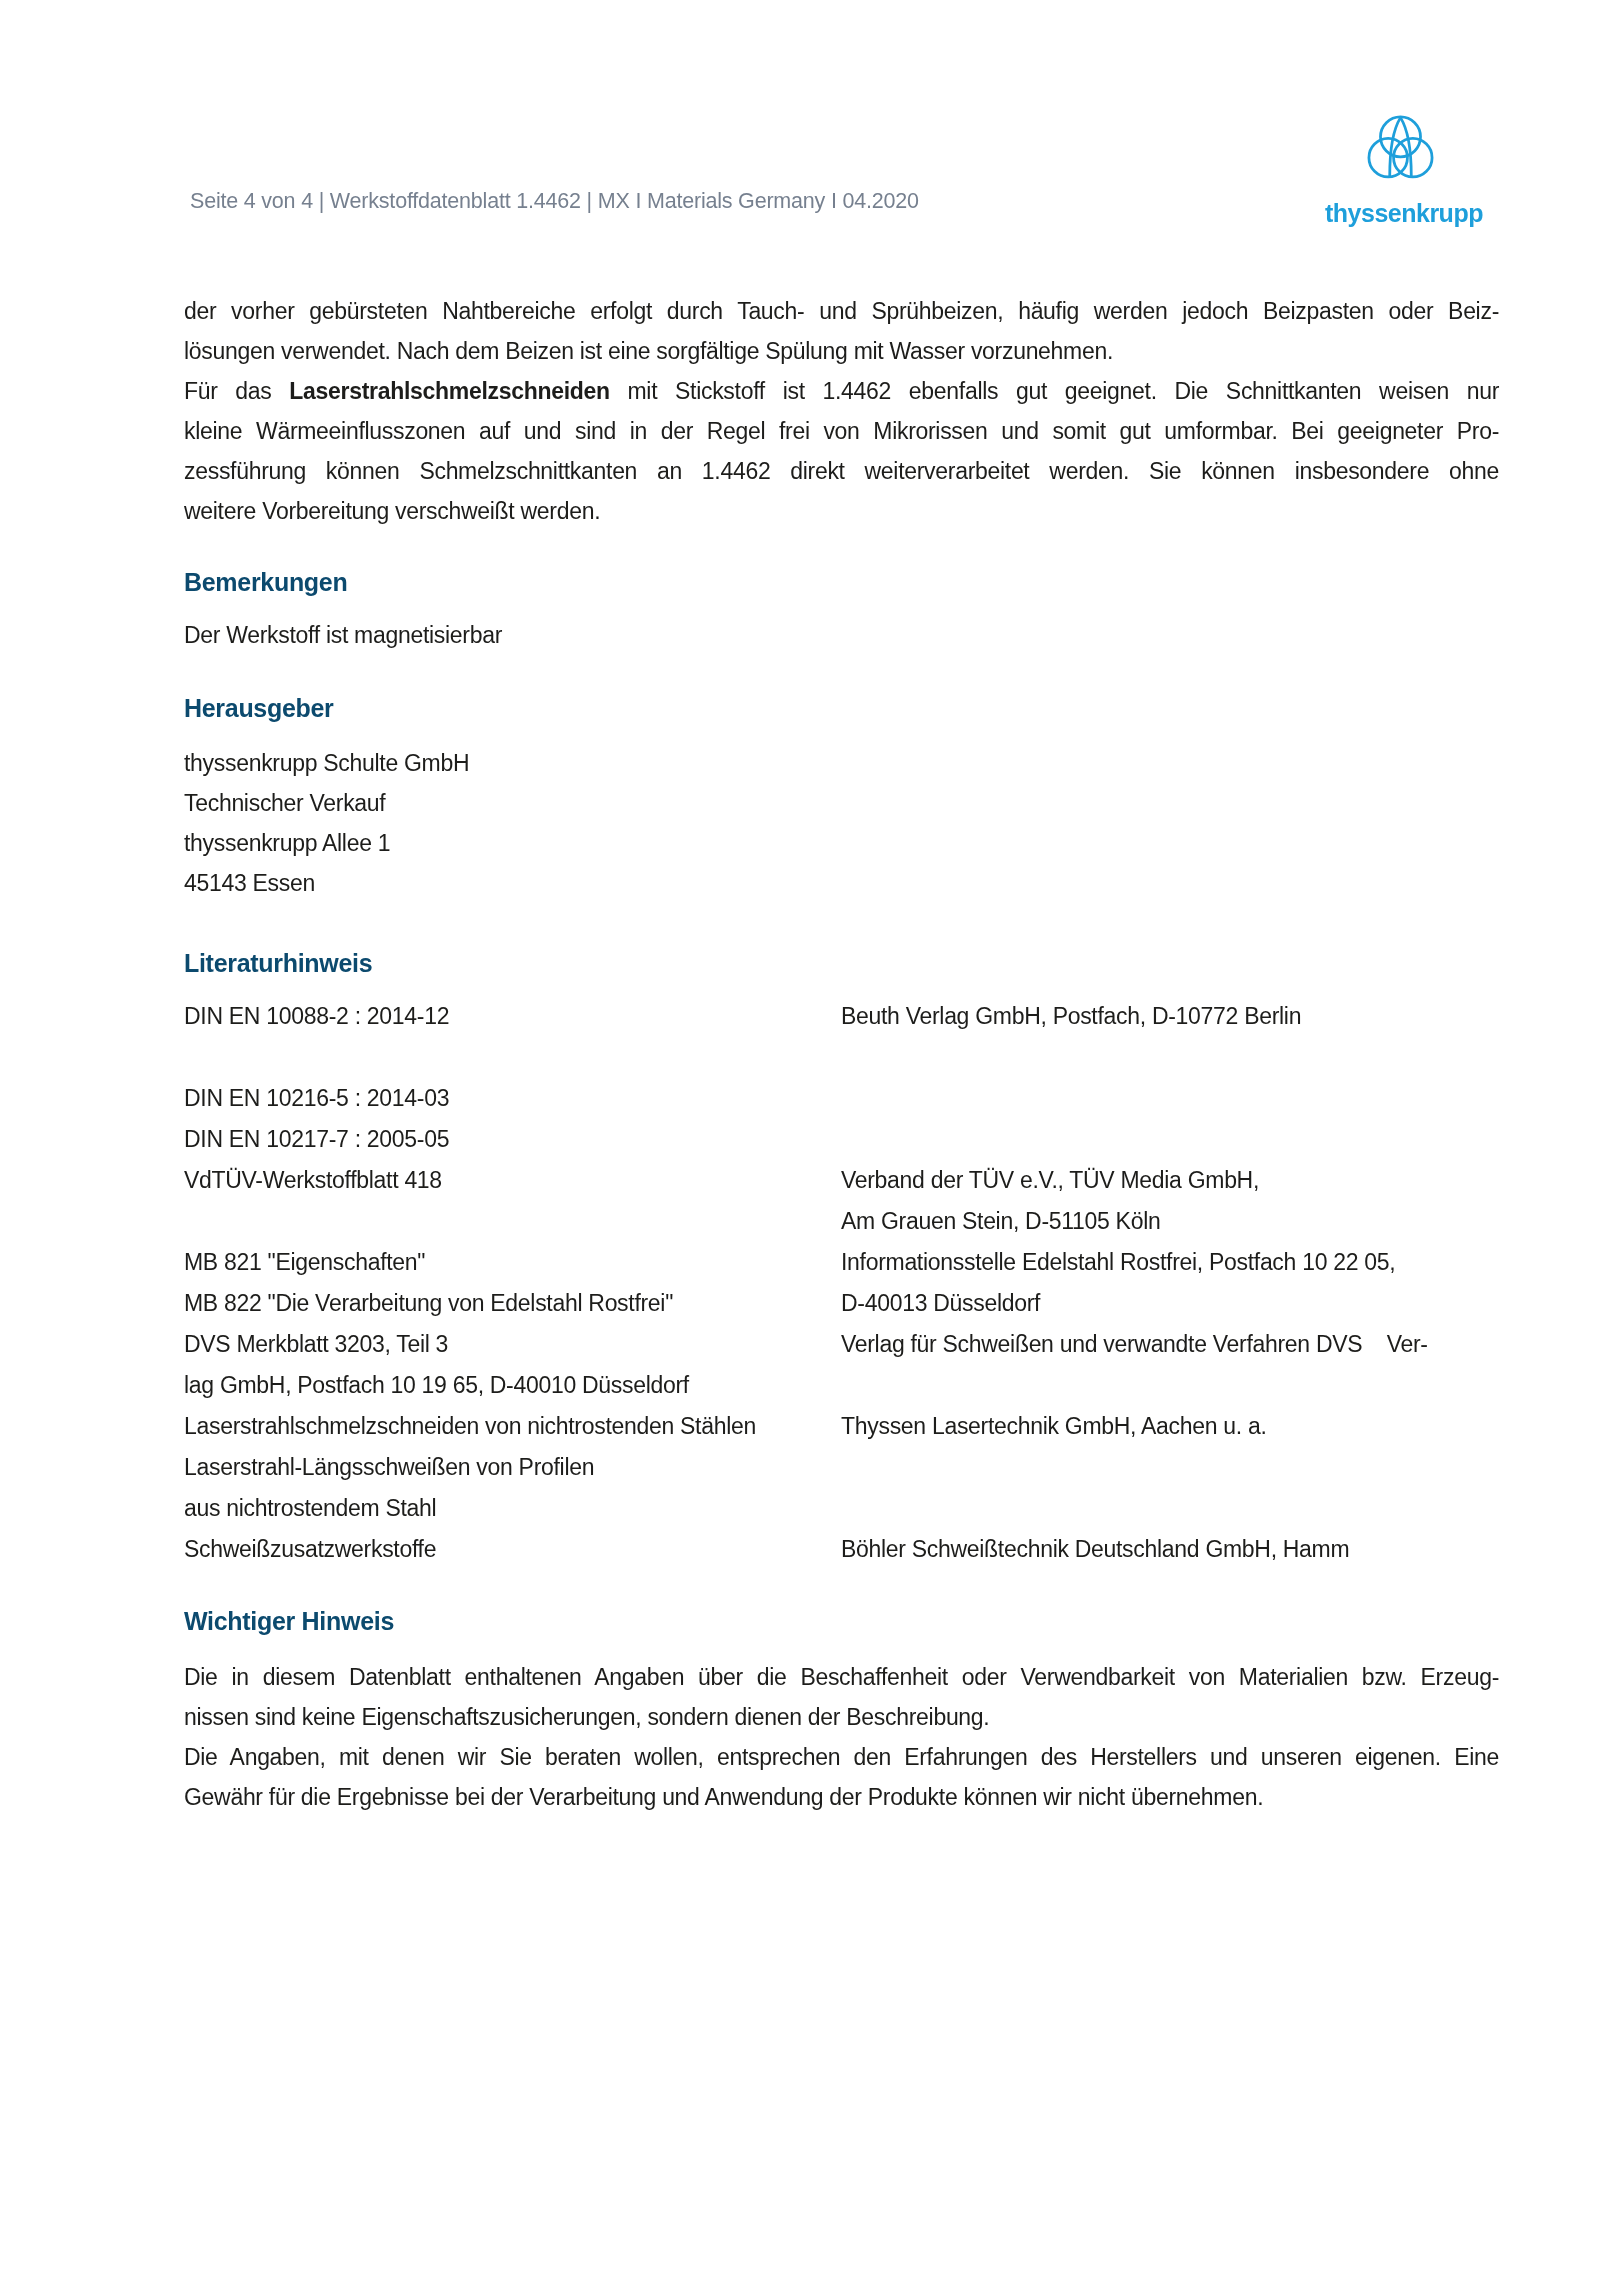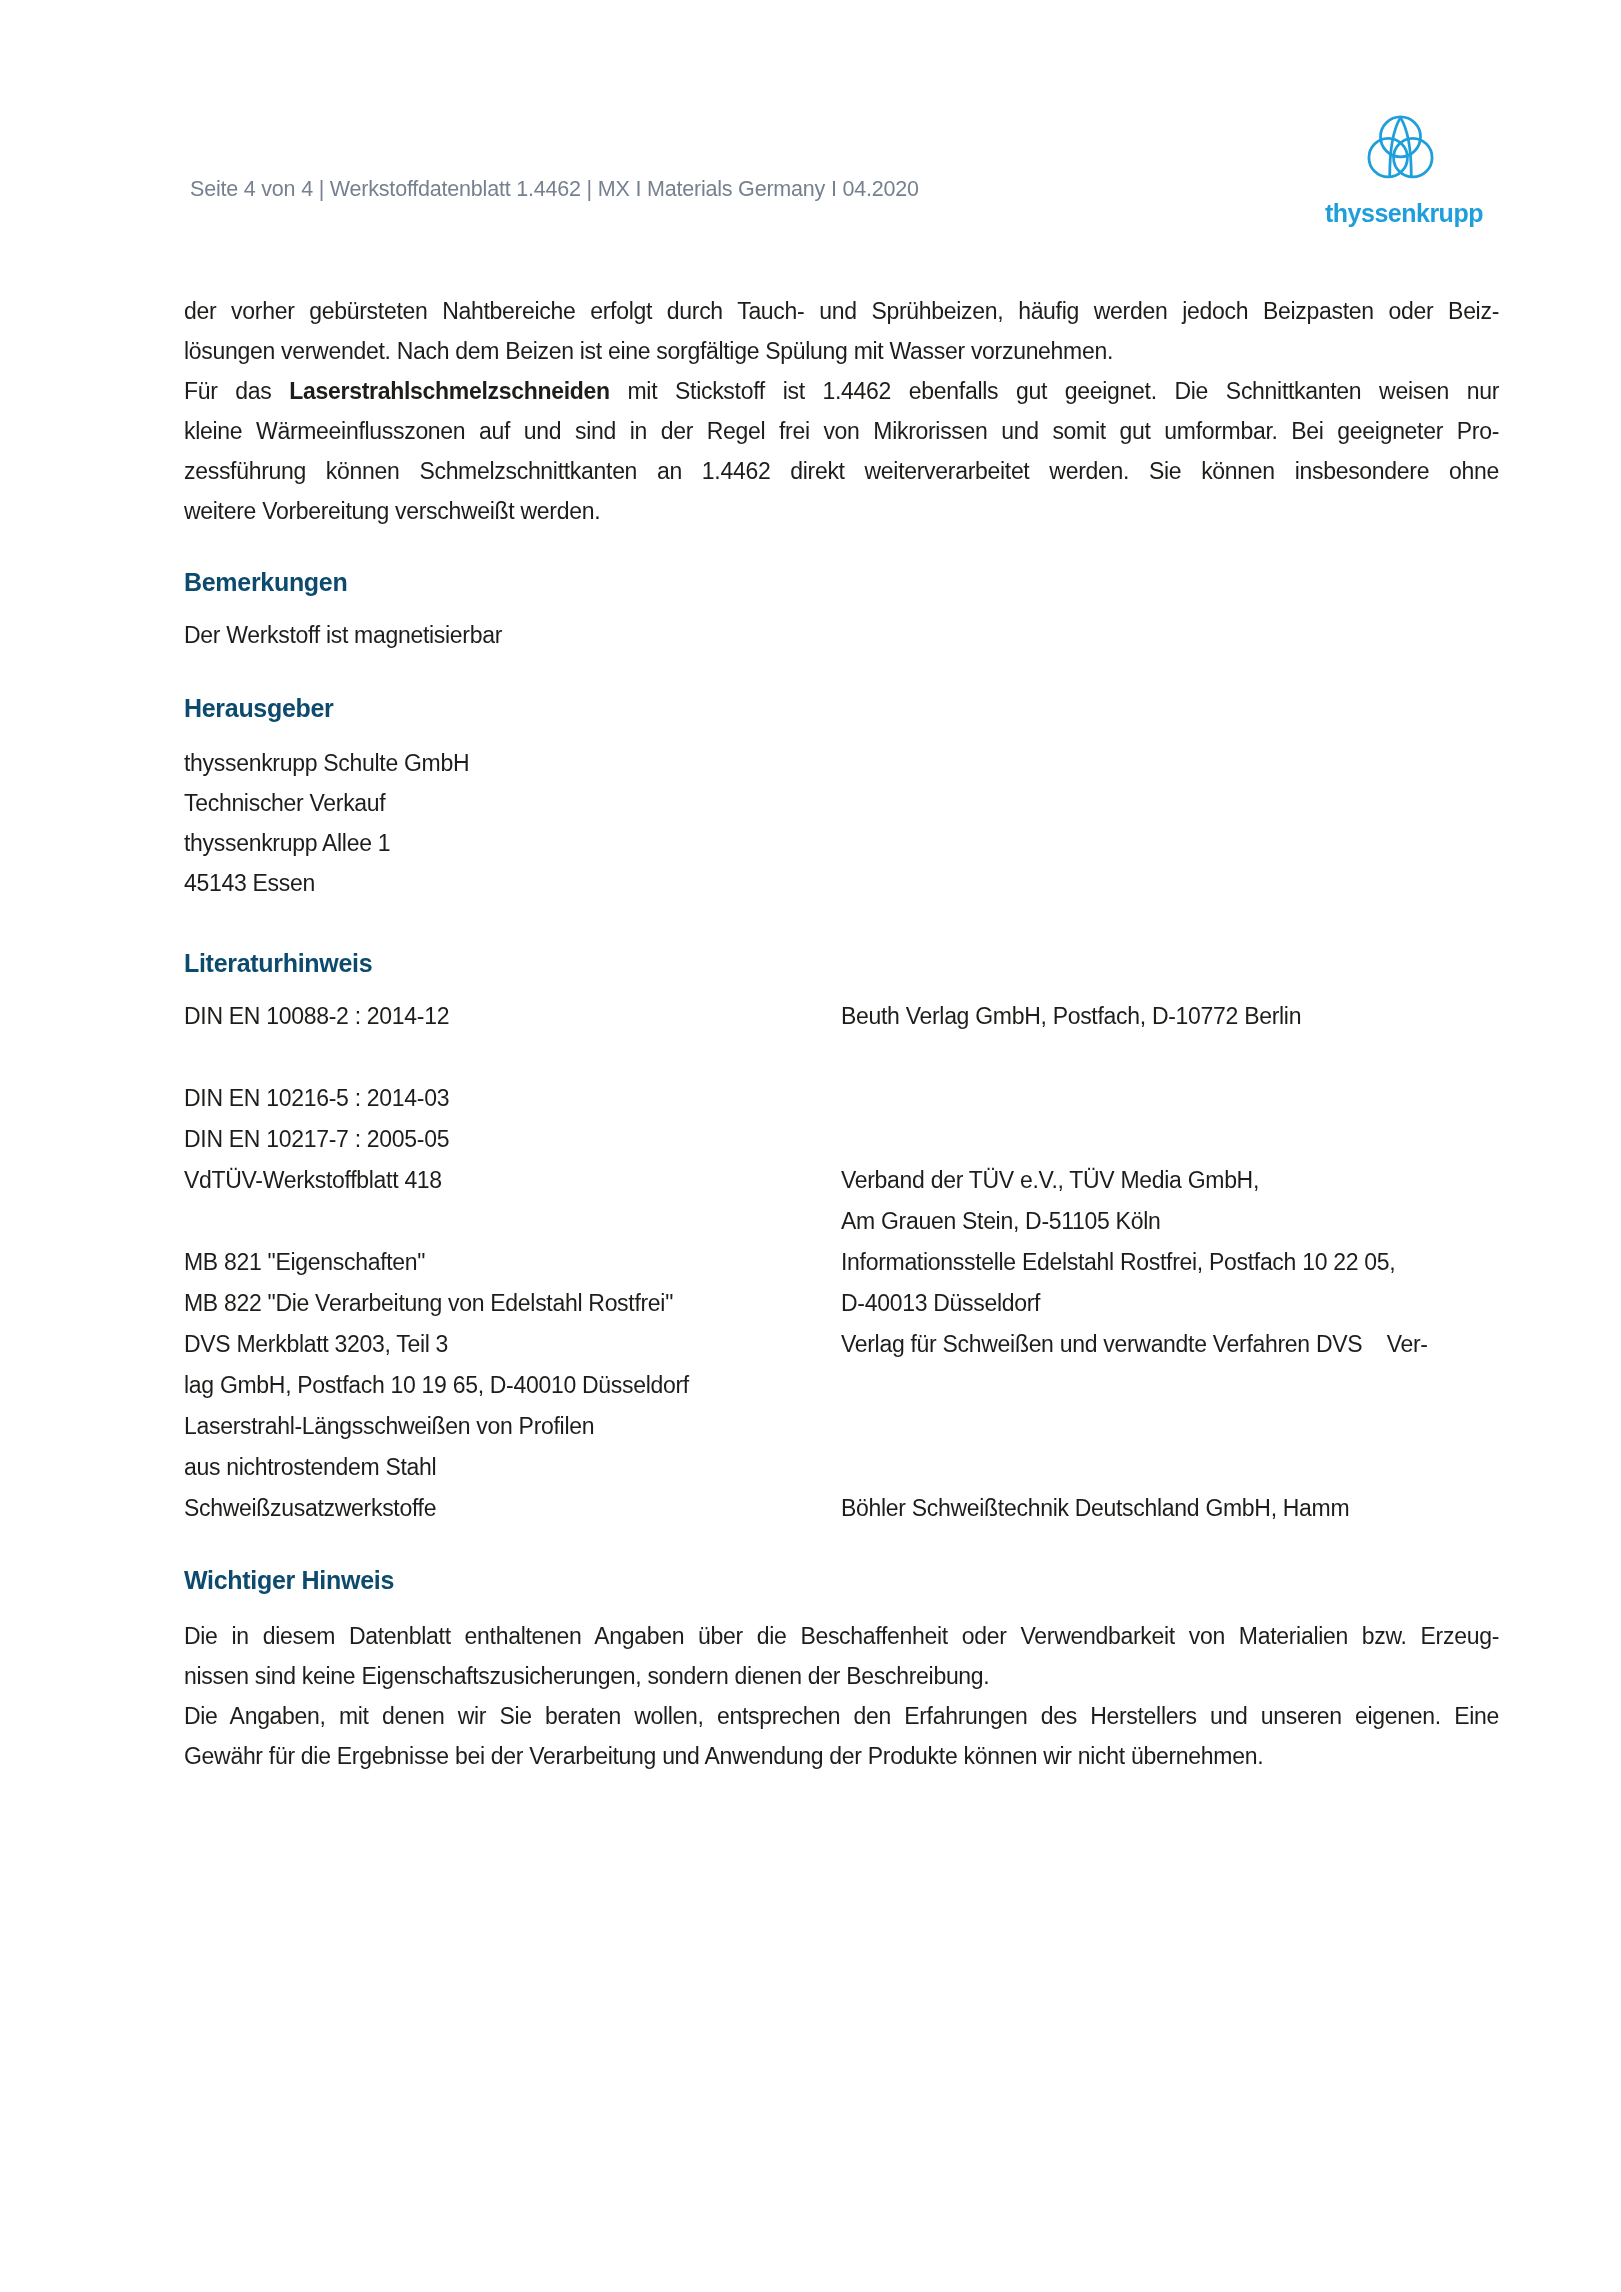"Seite 4 von 4 |" .header-meta { top: 177px -> 189px }
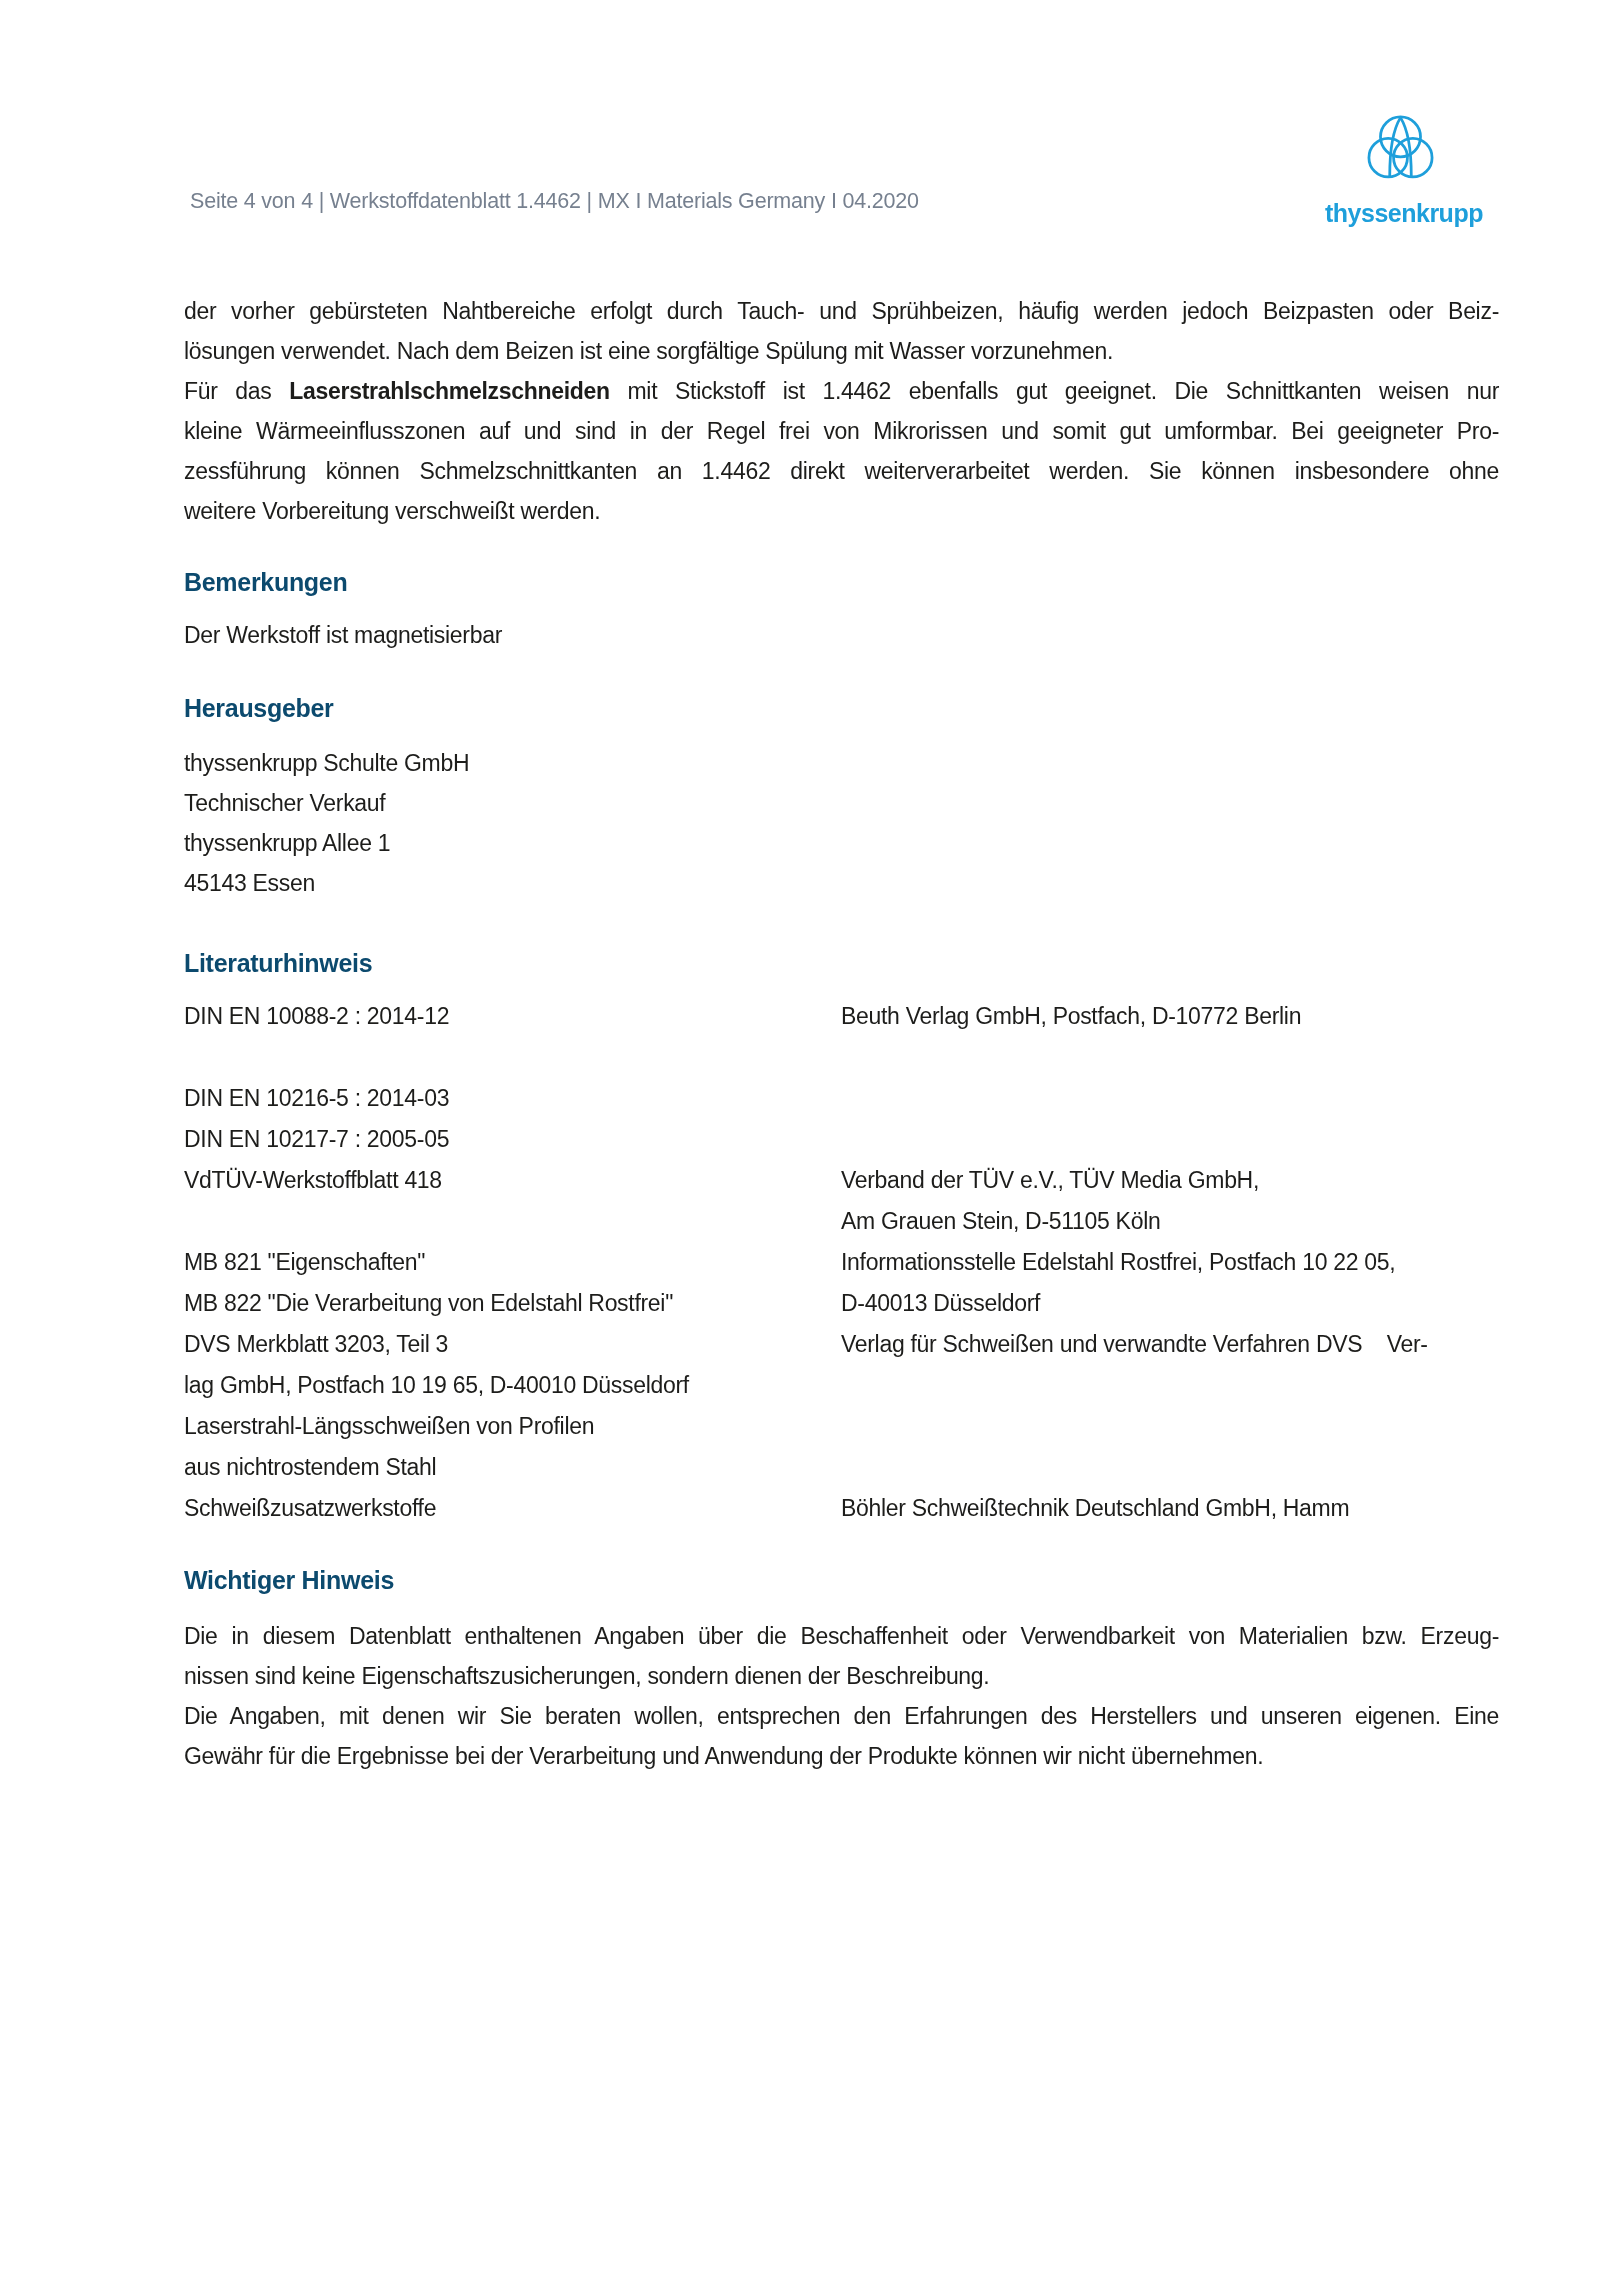"Laserstrahlschmelzschneiden von" div.lit-row { html: none -> <div> <div>Laserstrahlschmelzschneiden von nichtrostenden Stählen</div> <div>Thyssen Lasertechnik GmbH, Aachen u. a.</div> </div> }
